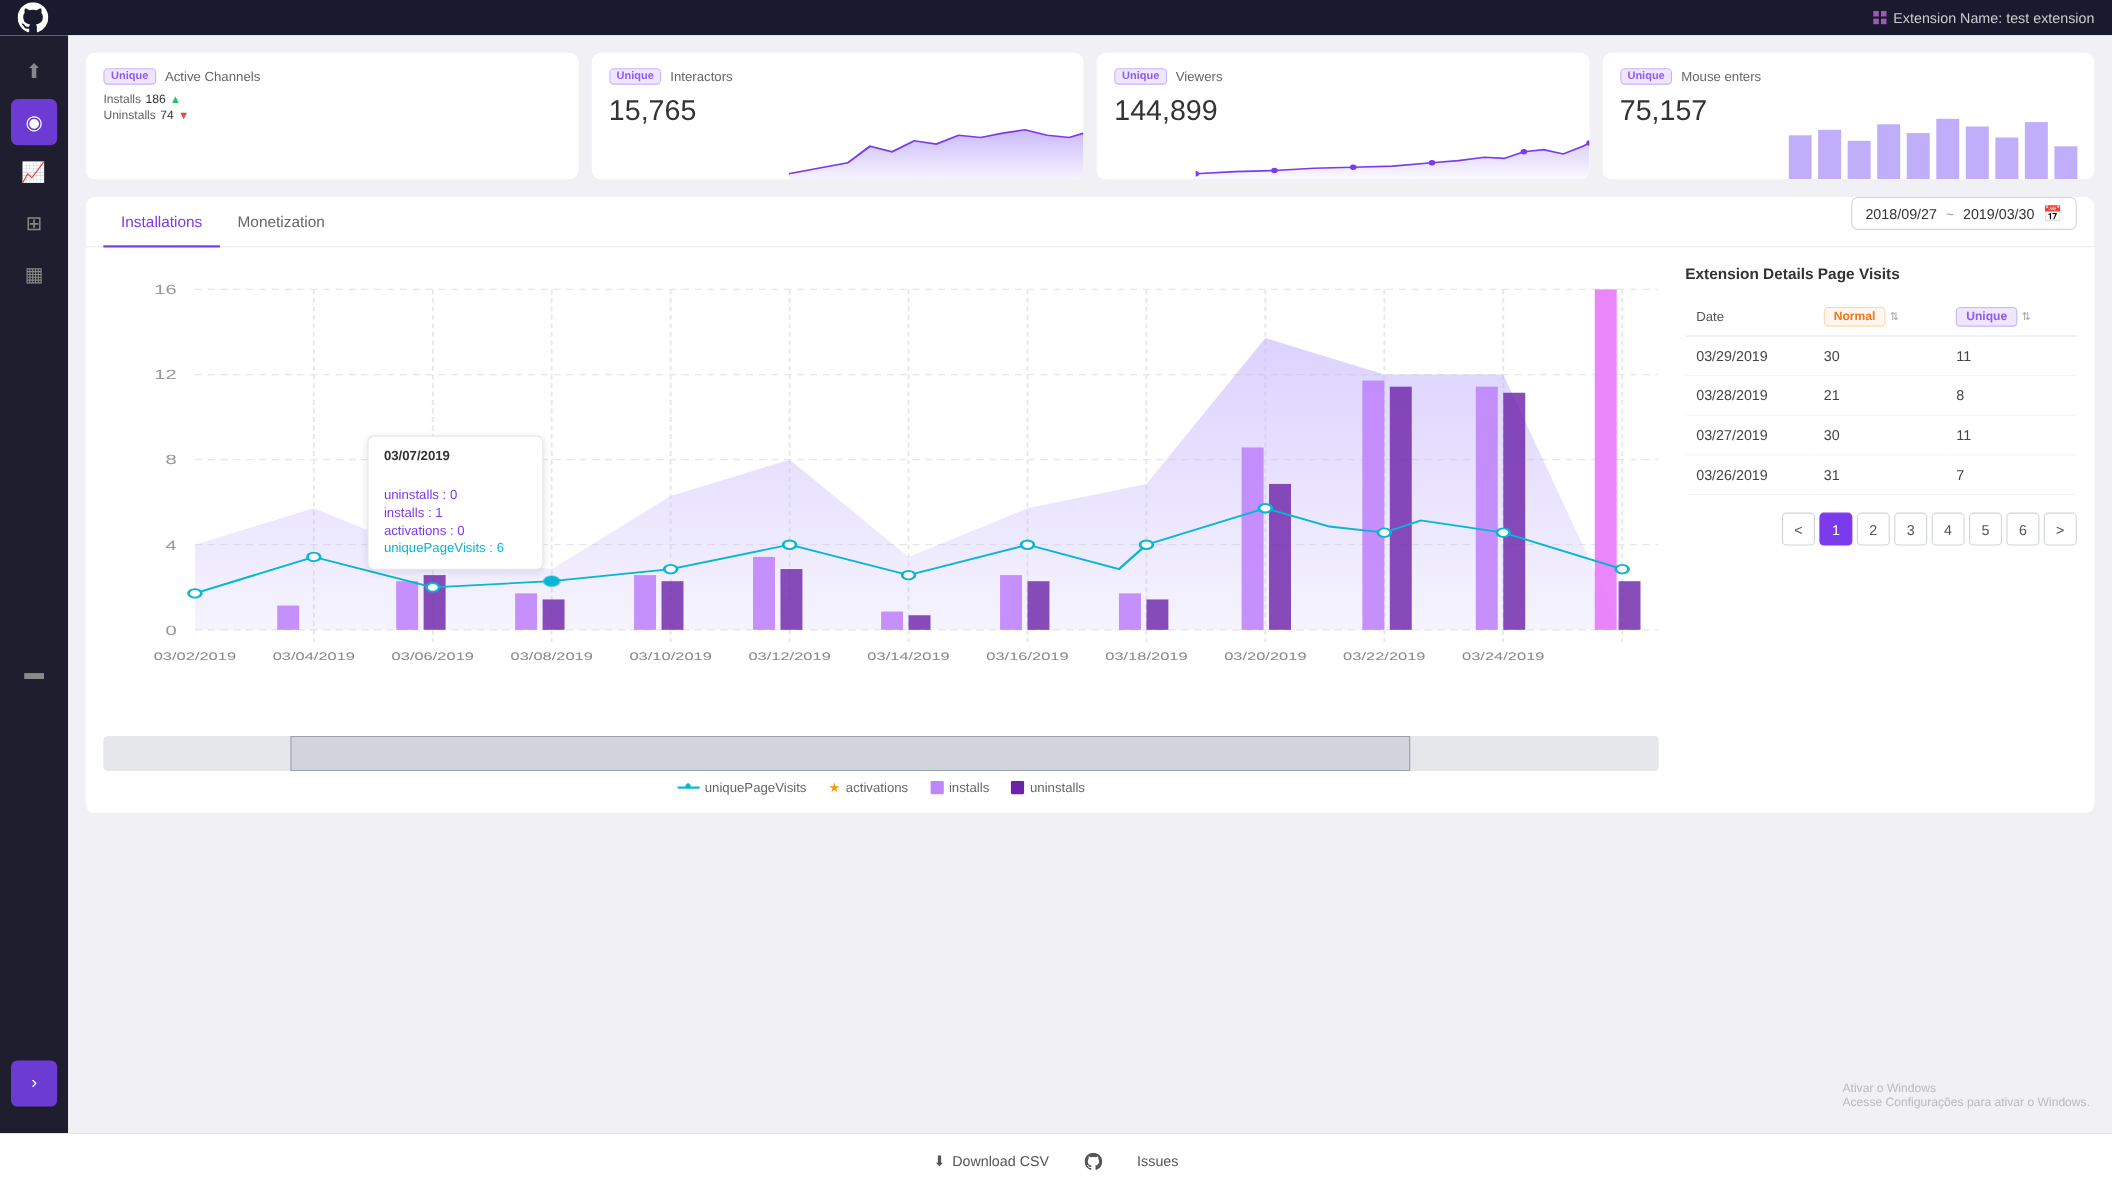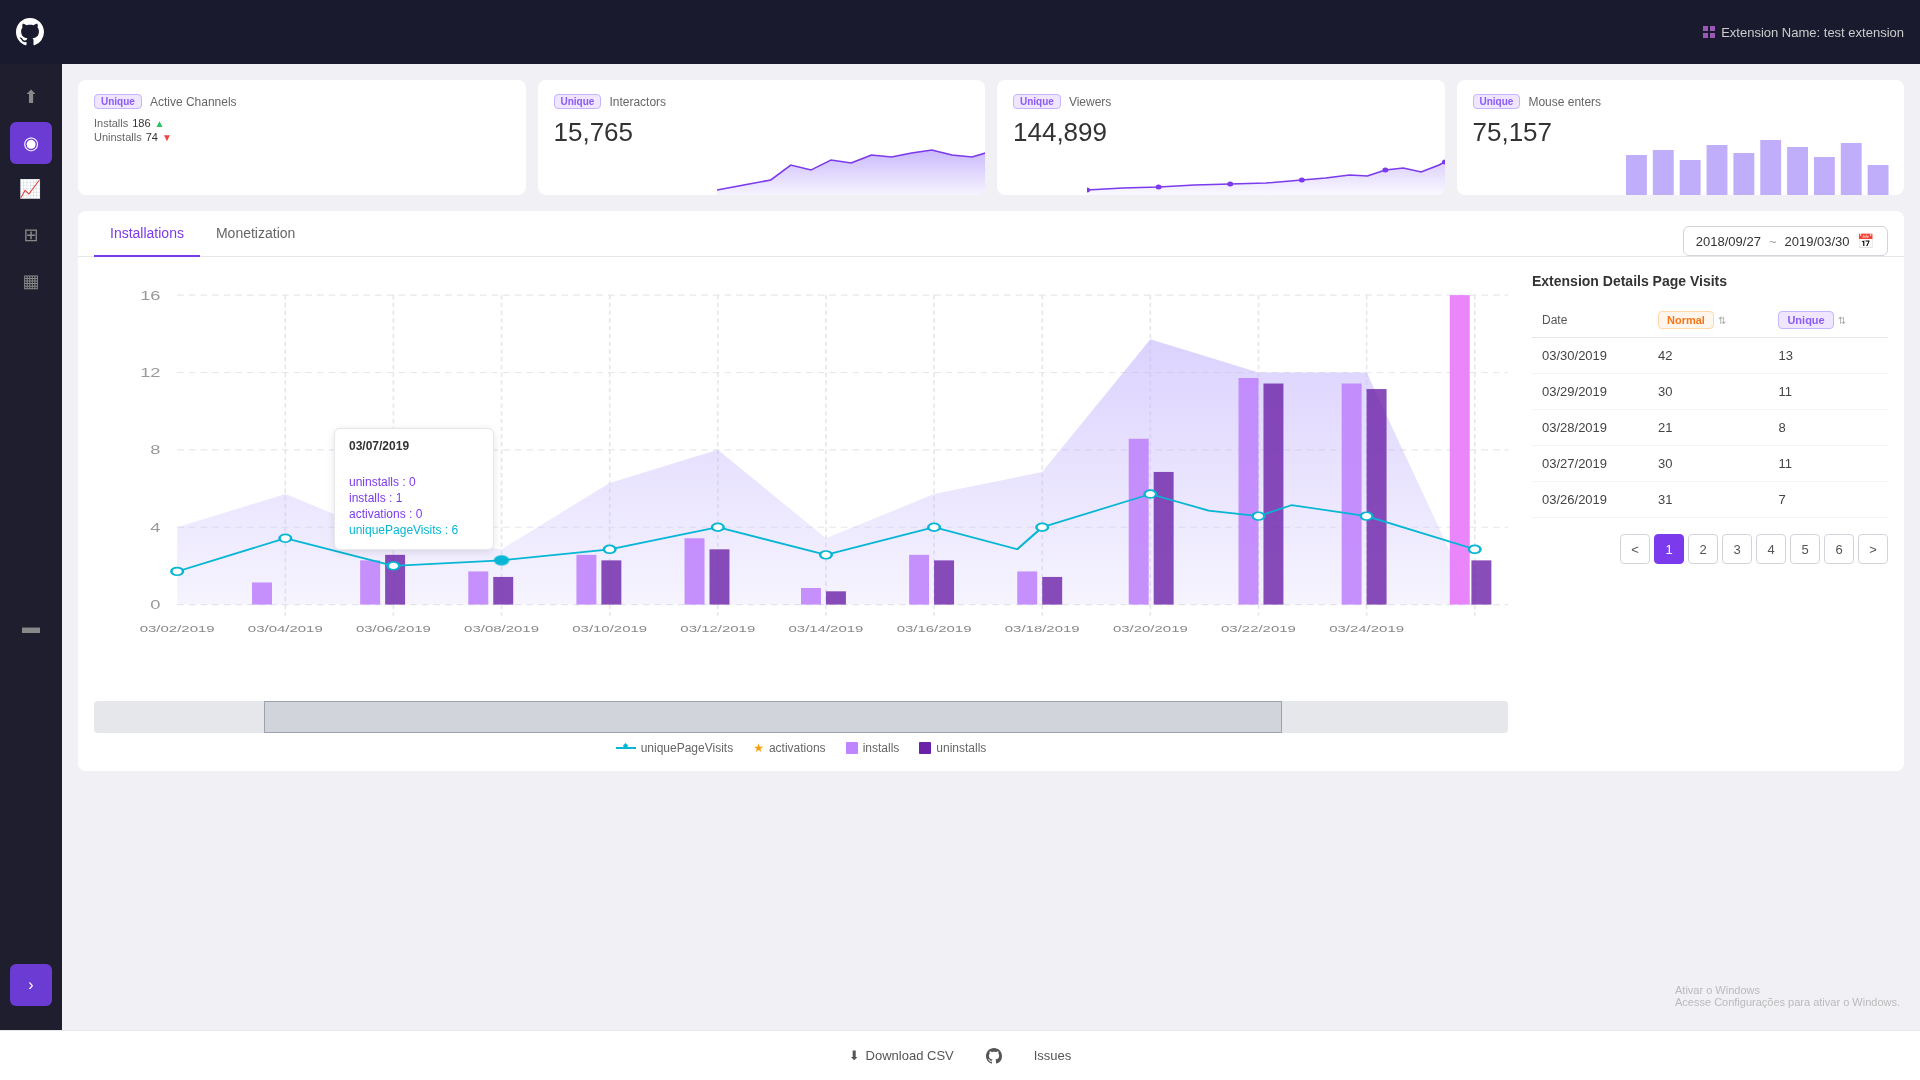"Extension Name: test extension" .topbar { height: 64px -> 32px }
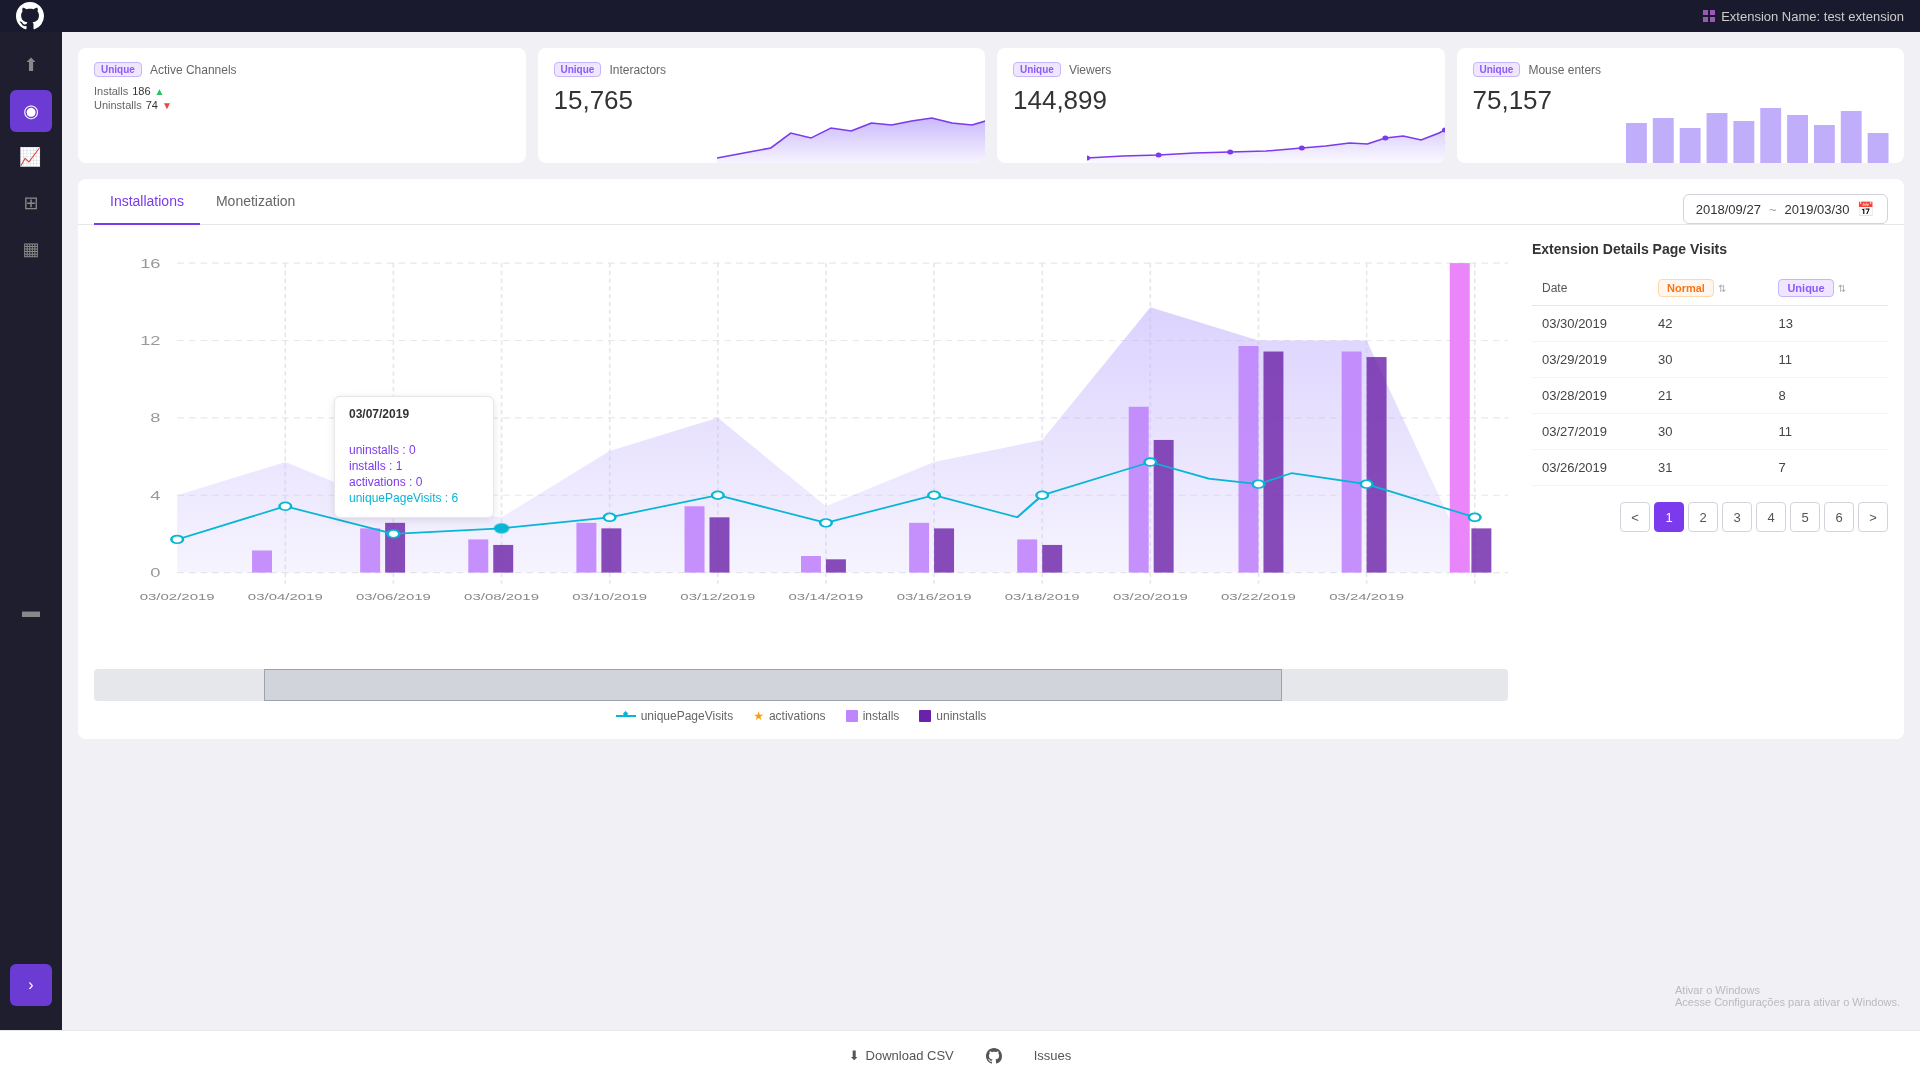"Installations" .tabs-header { align-items: flex-end -> flex-start }
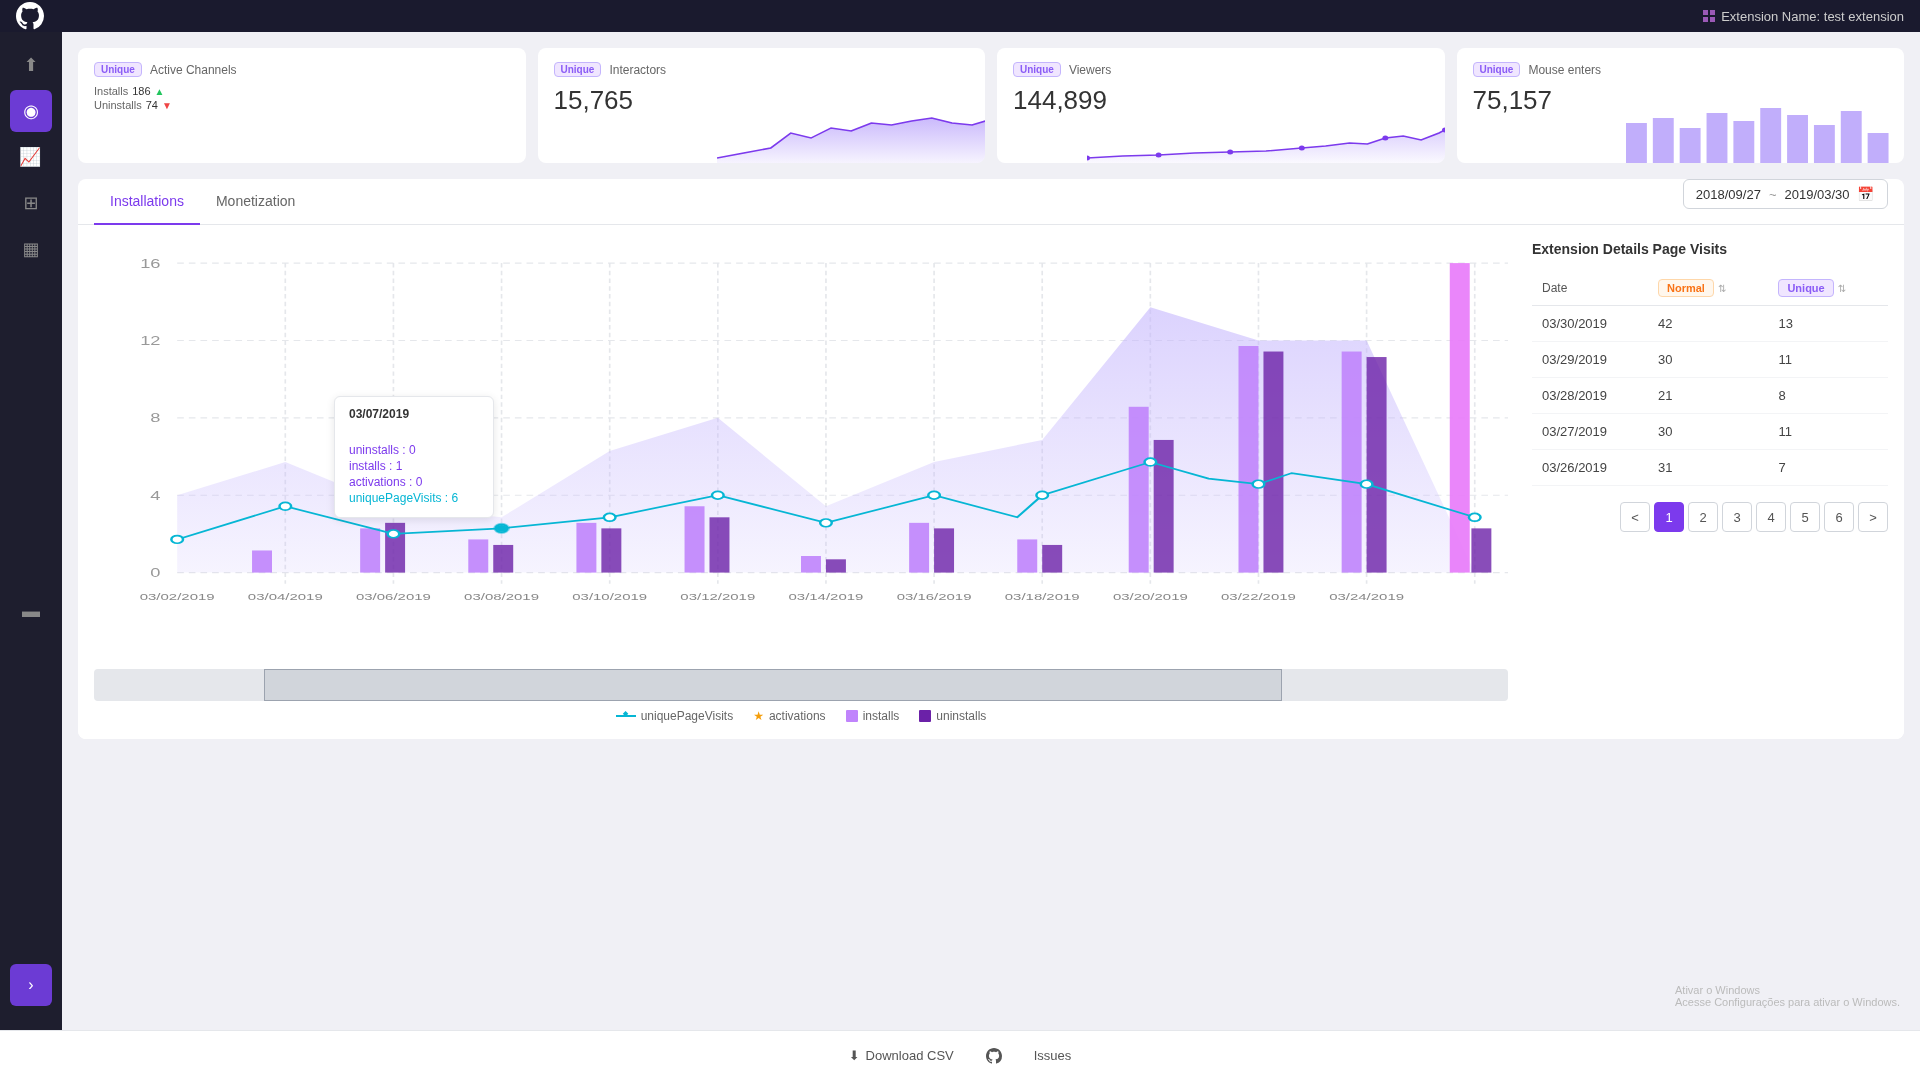"03/30/2019" tr { html: <tr> <td>03/30/2019</td> <td>42</td> <td>13</td> </tr> -> none }
